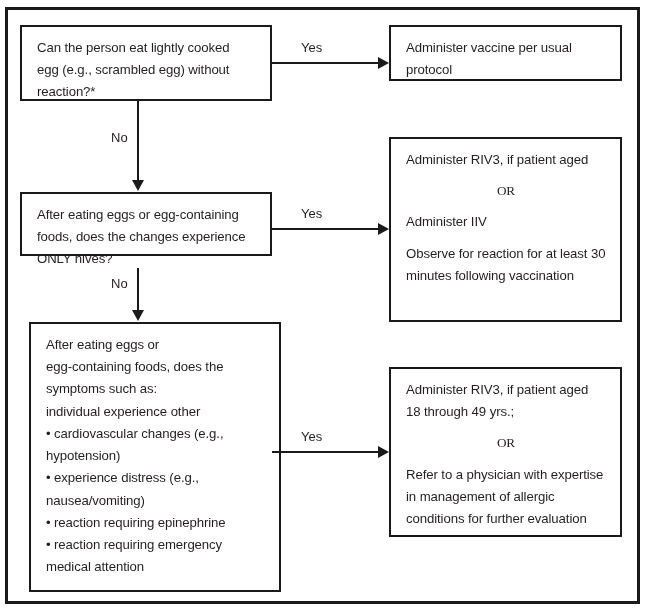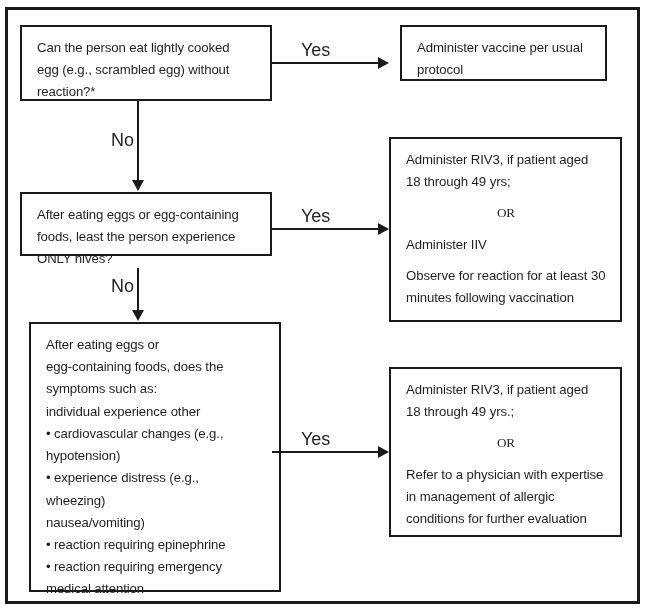"Yes" .edge-label { font-size: 18px -> 13px }
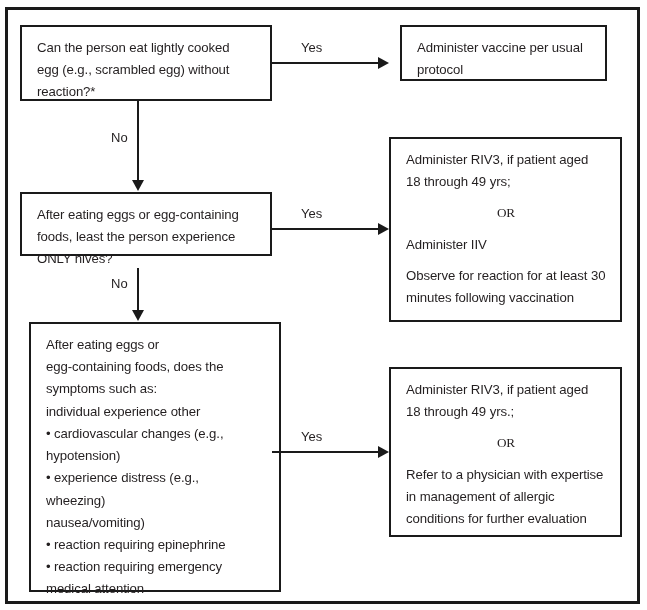"Administer vaccine per usual" div.node { left: 400px -> 389px; width: 207px -> 233px }
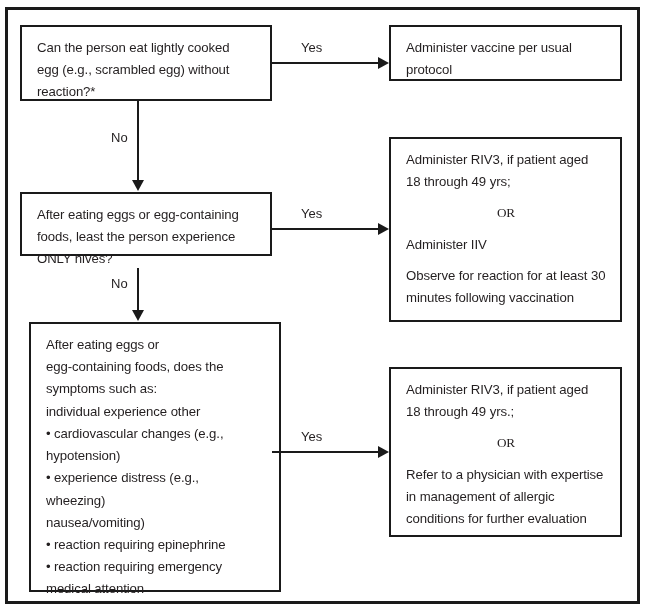"18 through 49 yrs;" p { html: <p>18 through 49 yrs;</p> -> none }
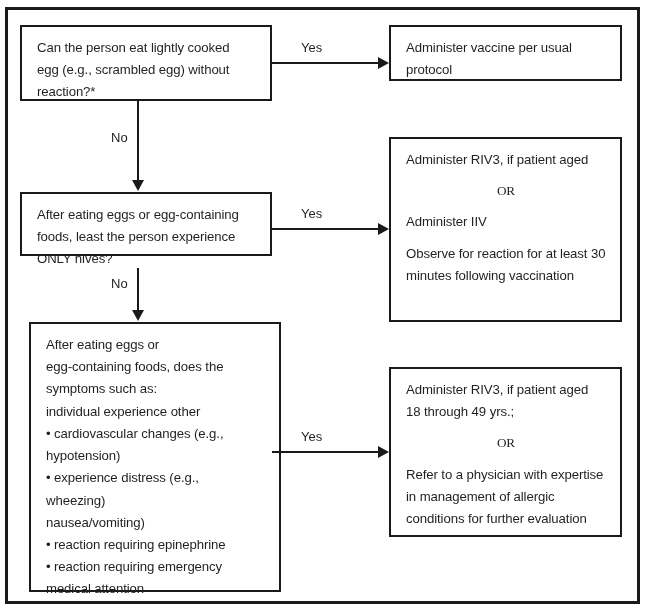"foods, least the person experience" p { text: least the person -> does the changes }
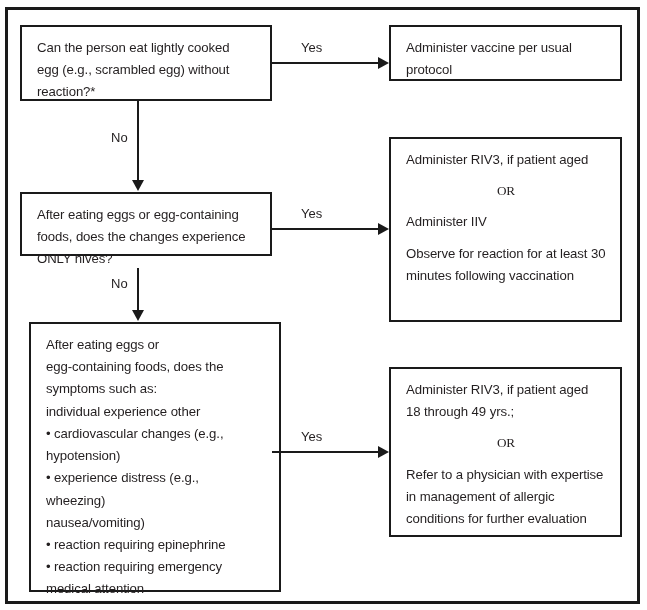"wheezing)" p.bullet-line { html: <p>wheezing)</p> -> none }
